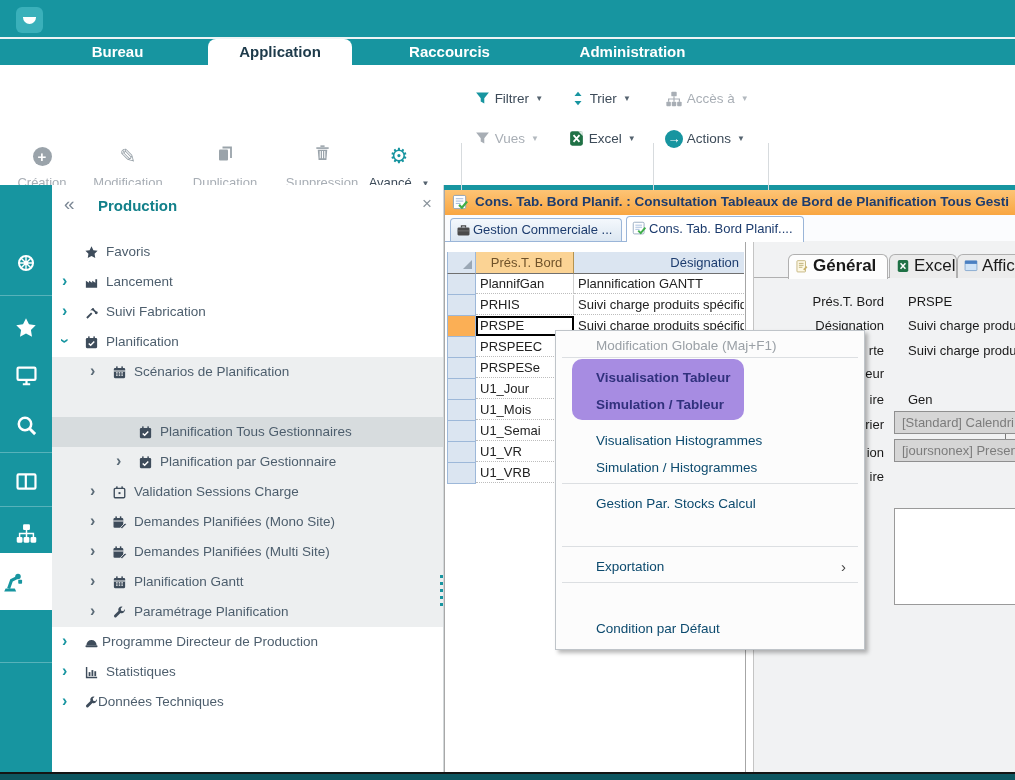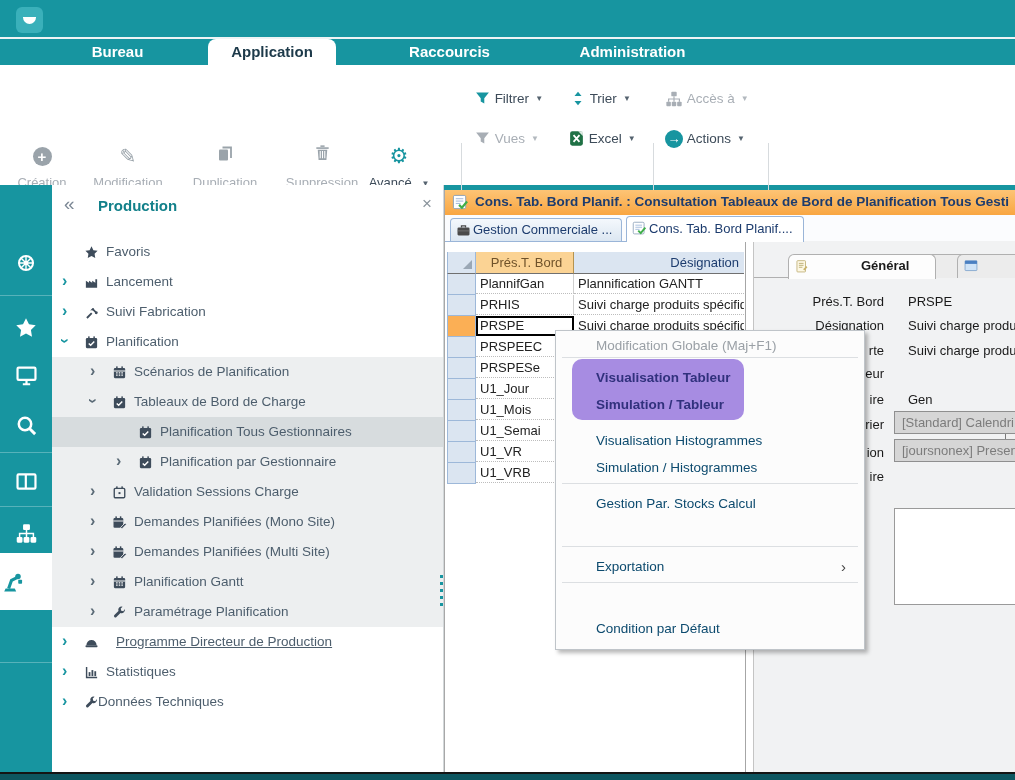"Application" div.rtab { width: 128px -> 144px }
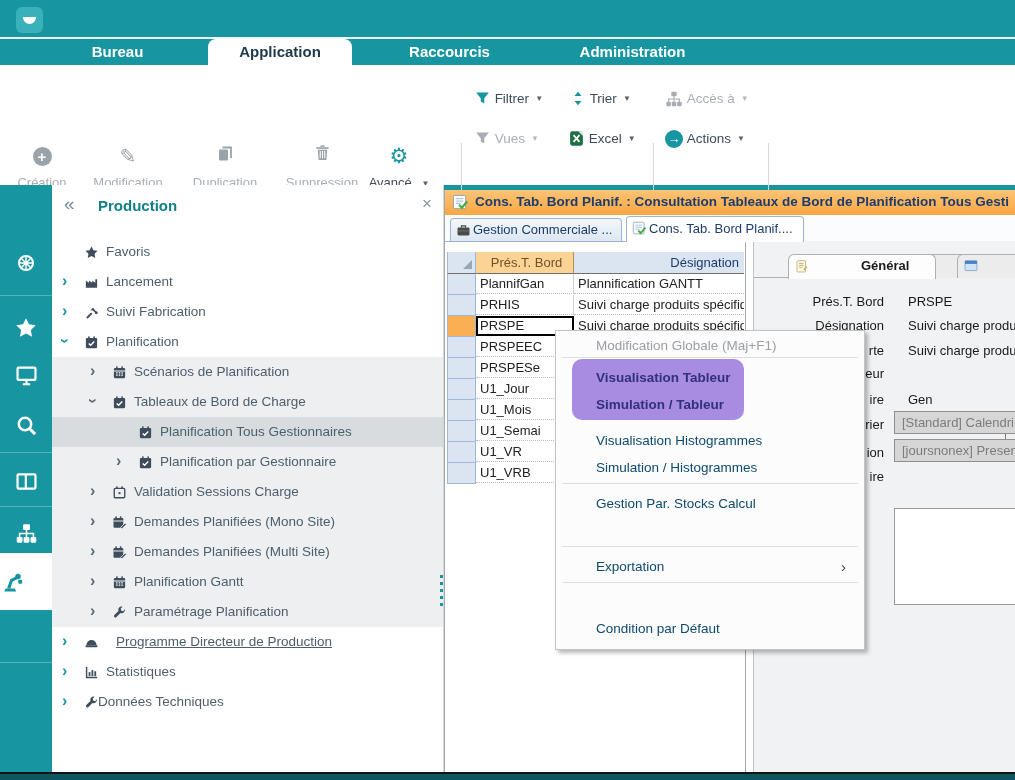"Général" .ptab { font-size: 13px -> 17px; padding-left: 48px -> none }
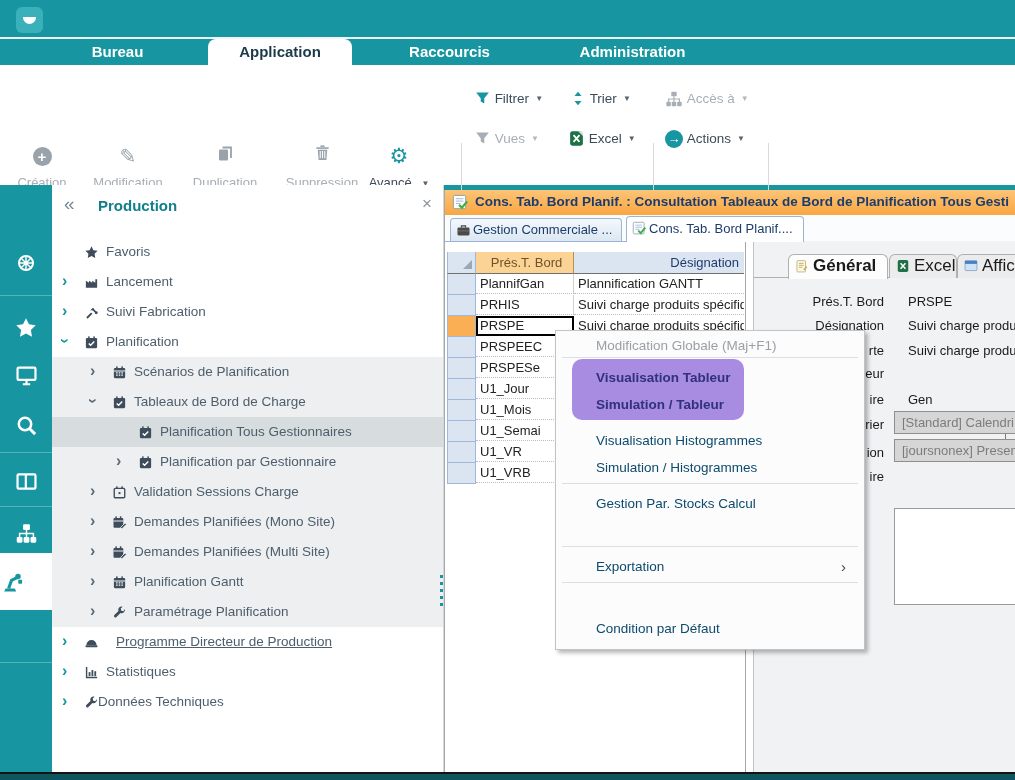"Tableaux de Bord de Charge" div.titem { html: <div> <span>›</span> <svg> <rect></rect> <rect></rect> <rect></rect> <path></path> </svg> <span>Tableaux de Bord de Charge</span> </div> -> none }
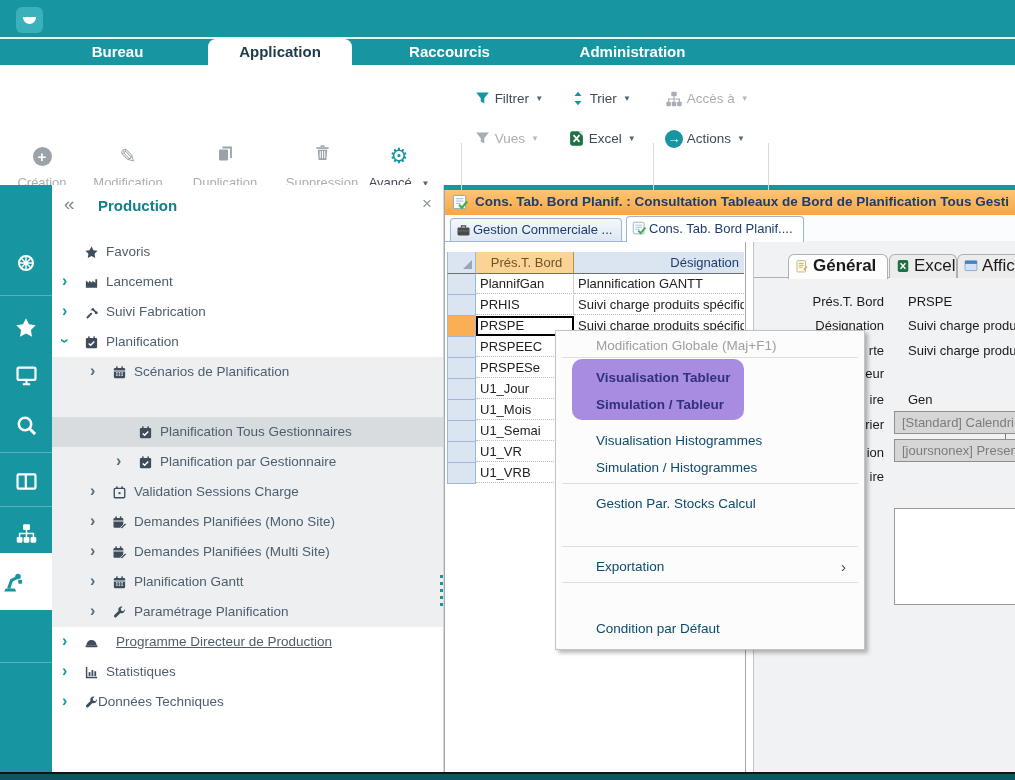"Programme Directeur de Production" span.lb { left: 64px -> 50px; text-decoration: underline -> none }
